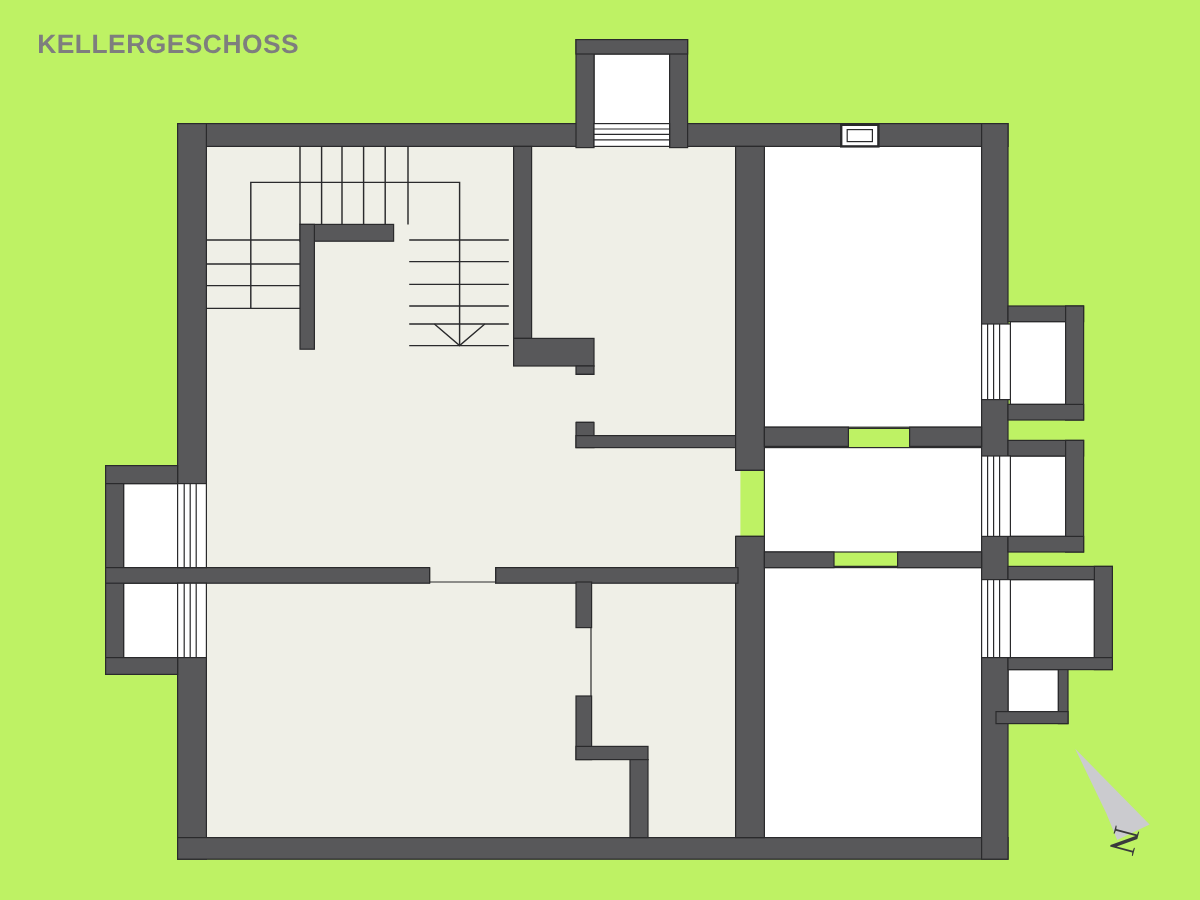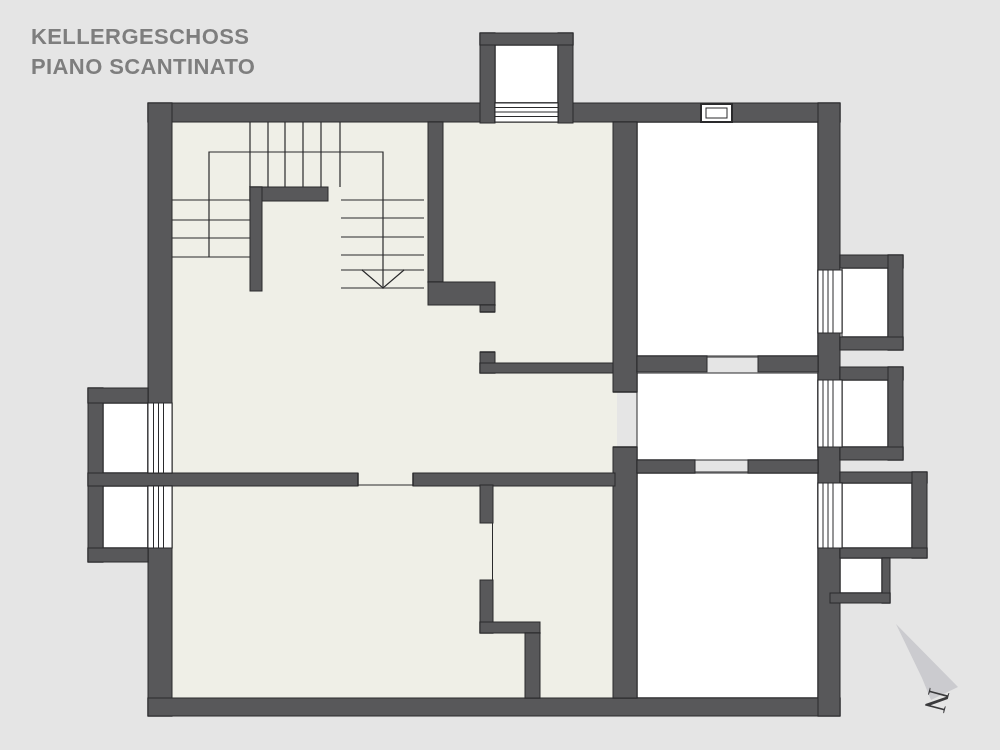"KELLERGESCHOSS" #stage { background: #e5e5e5 -> #bef264 }
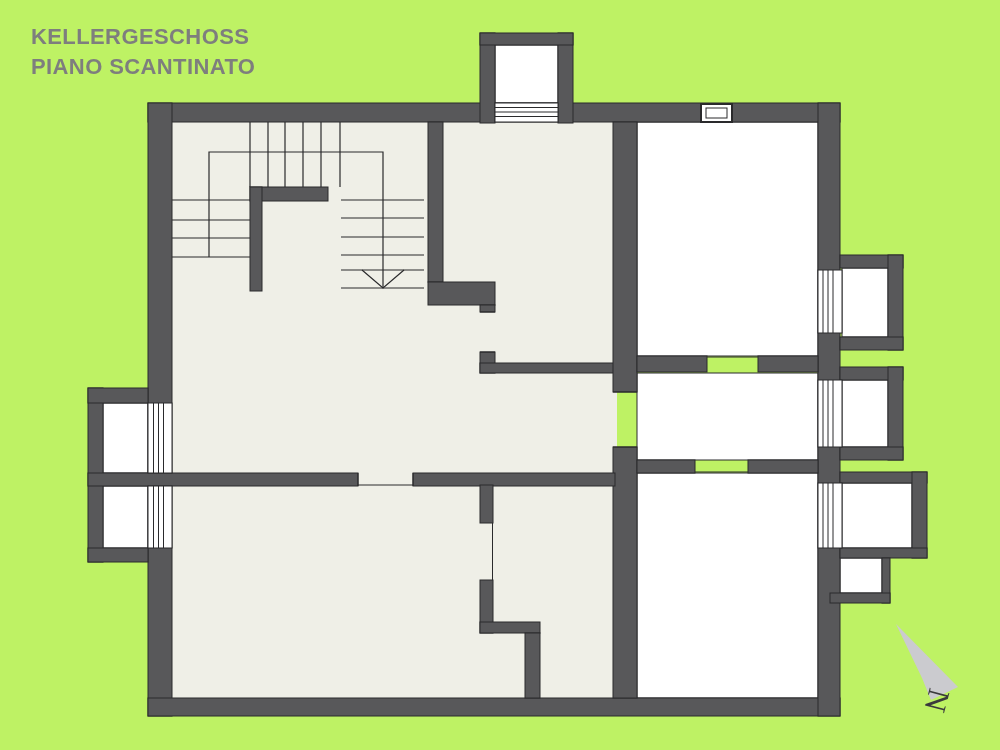"PIANO SCANTINATO" div { html: <div>PIANO SCANTINATO</div> -> none }
